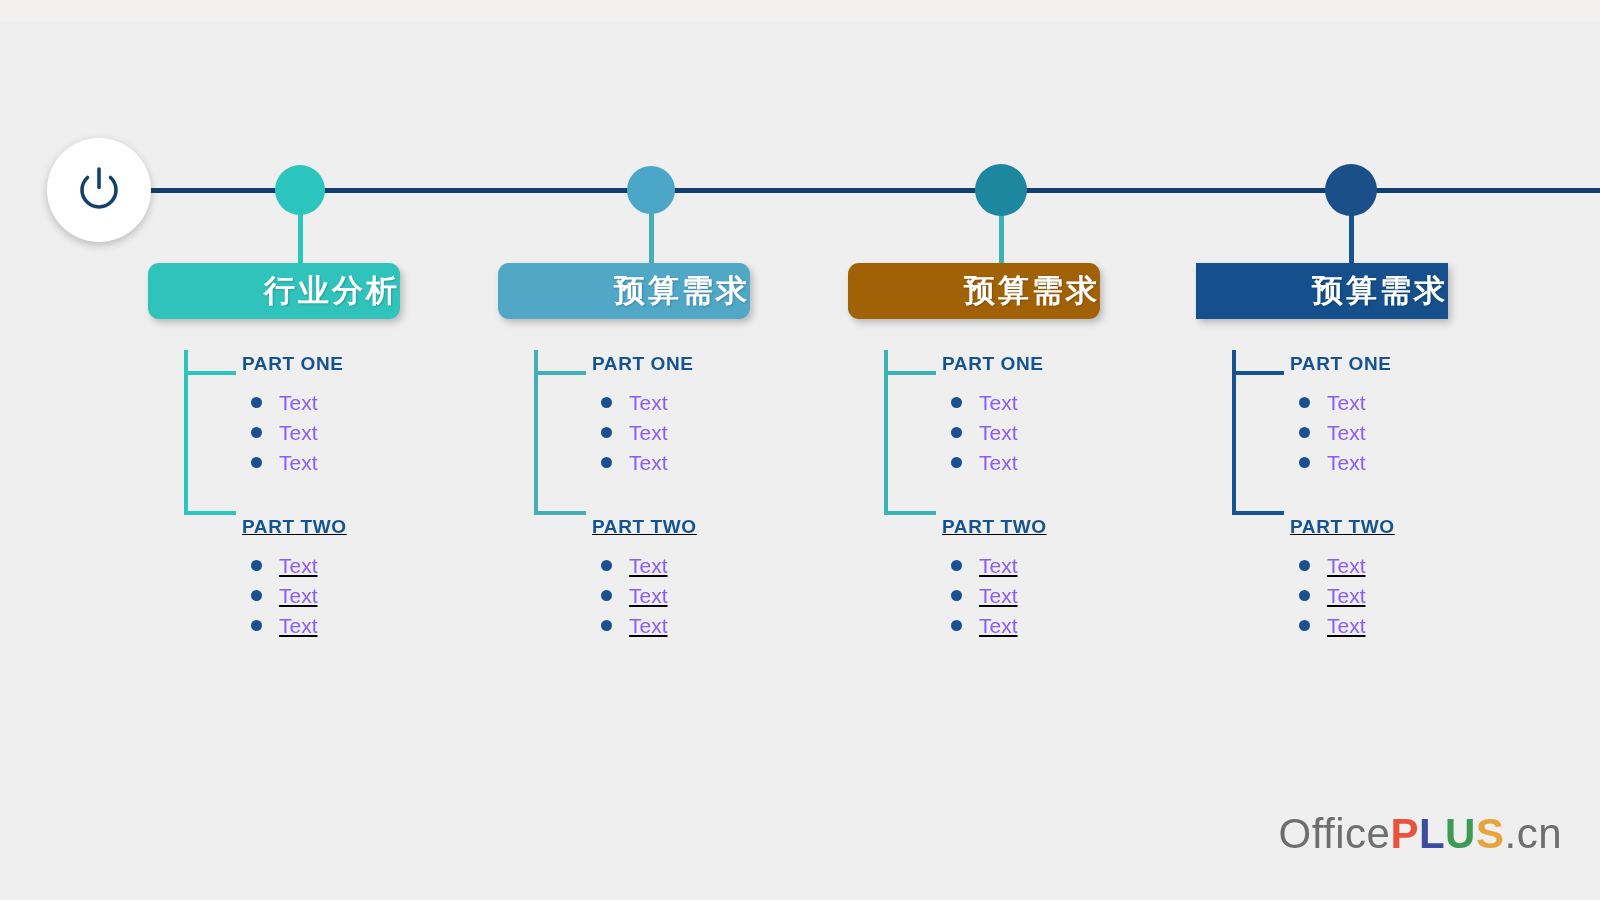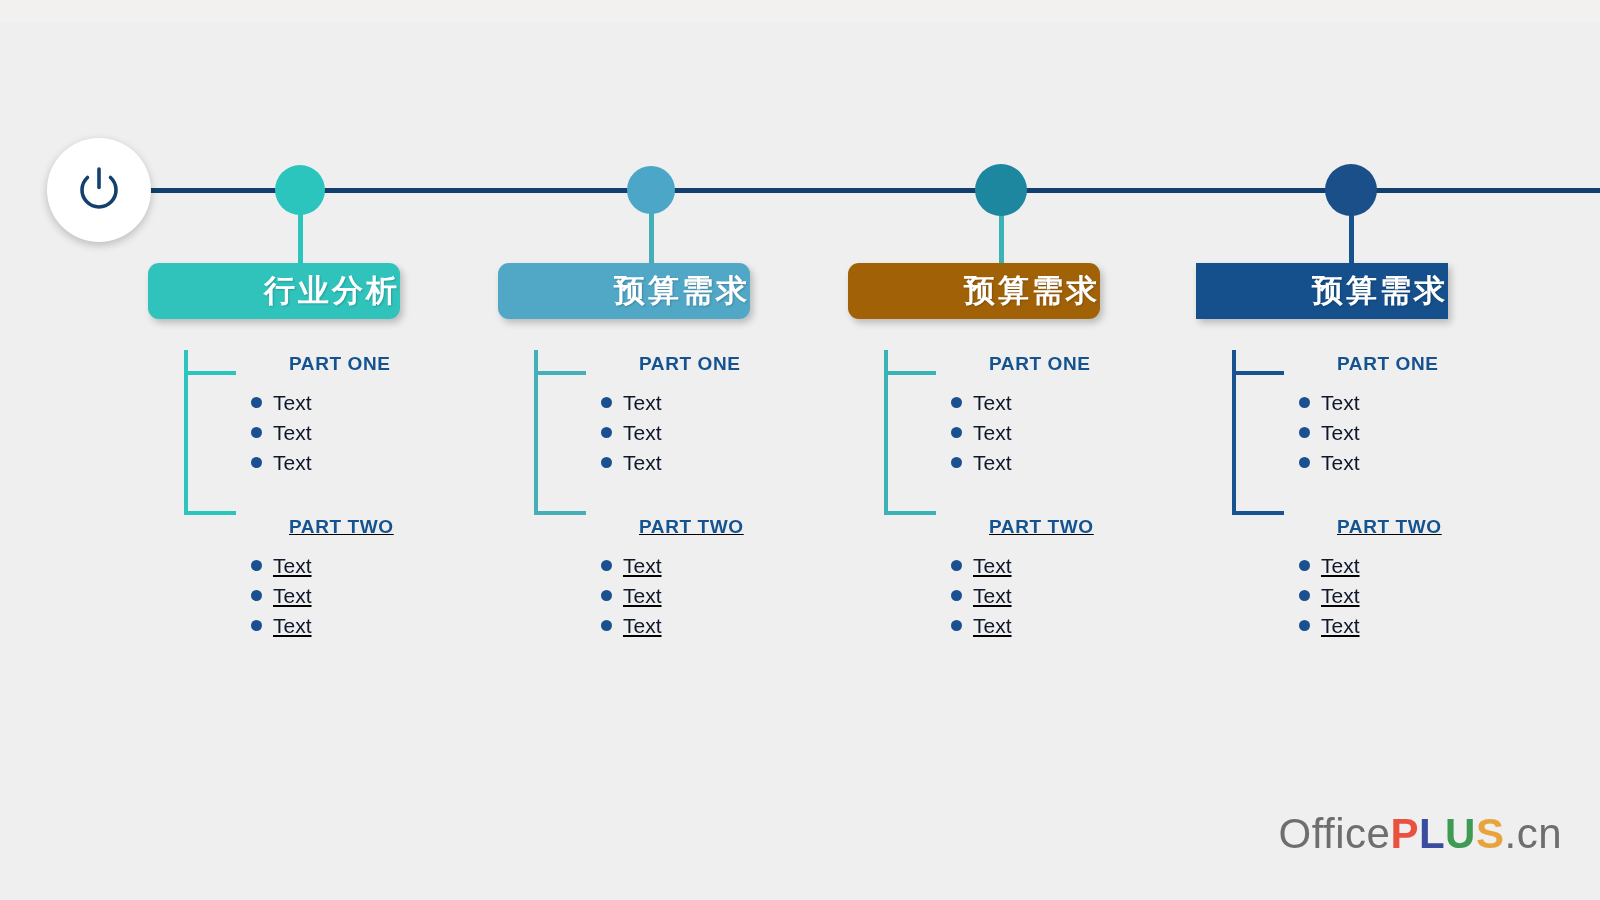"PART ONE" .part-title { margin-left: 47px -> none }
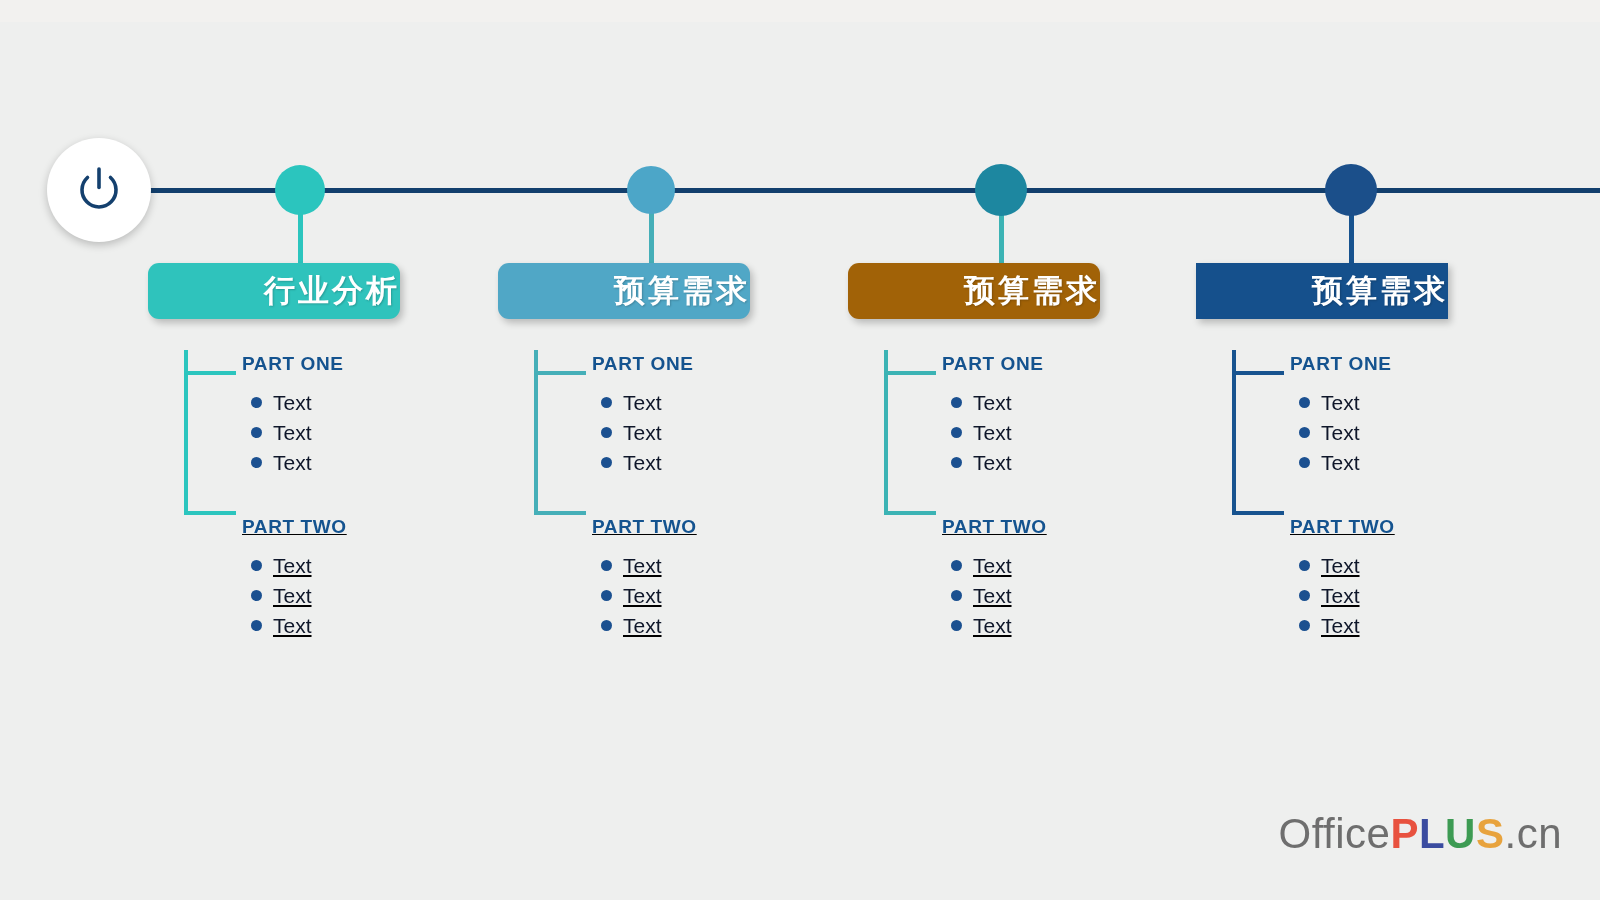"Text" .bullet-label { color: #0f172a -> #8b5cf6; margin-left: 11px -> 17px }
